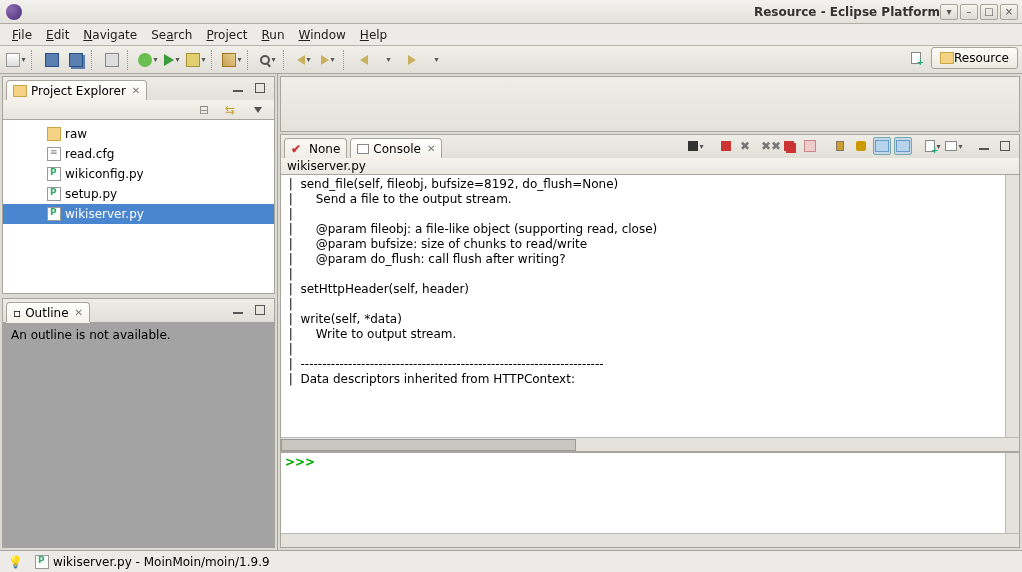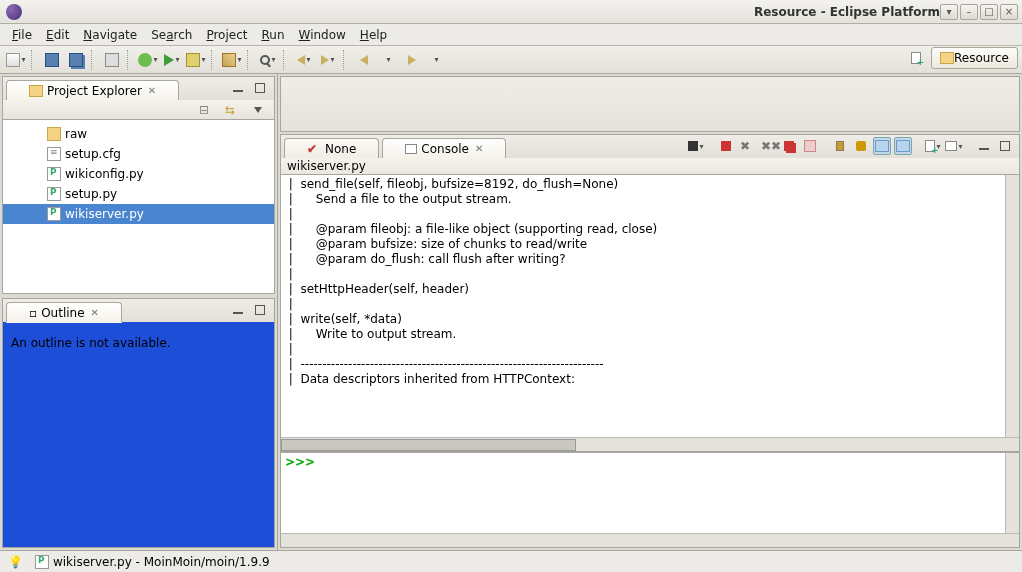"Project Explorer" .tab { padding: 0 22px -> 0 6px }
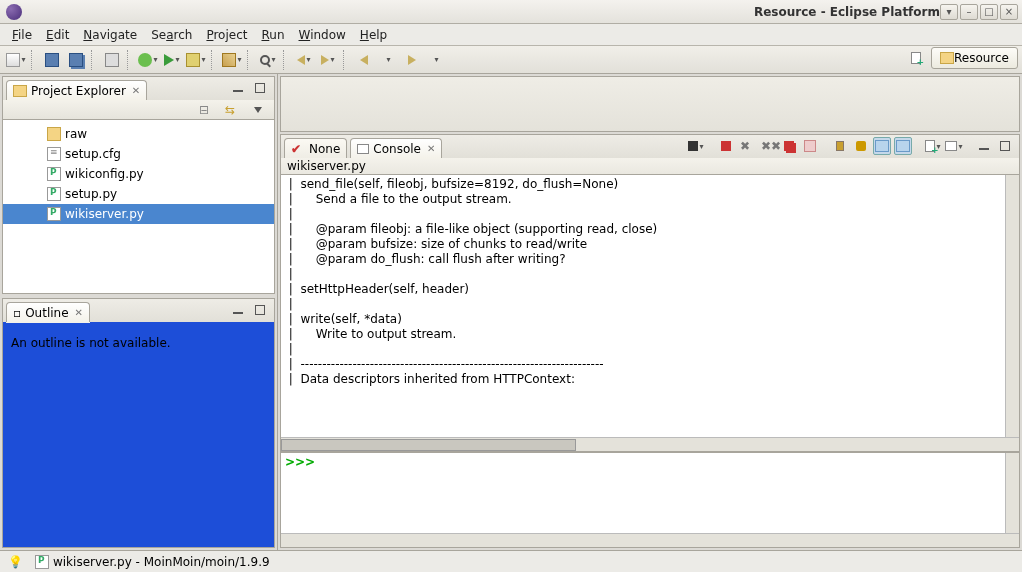"setup.cfg" span { text: setup.cfg -> read.cfg }
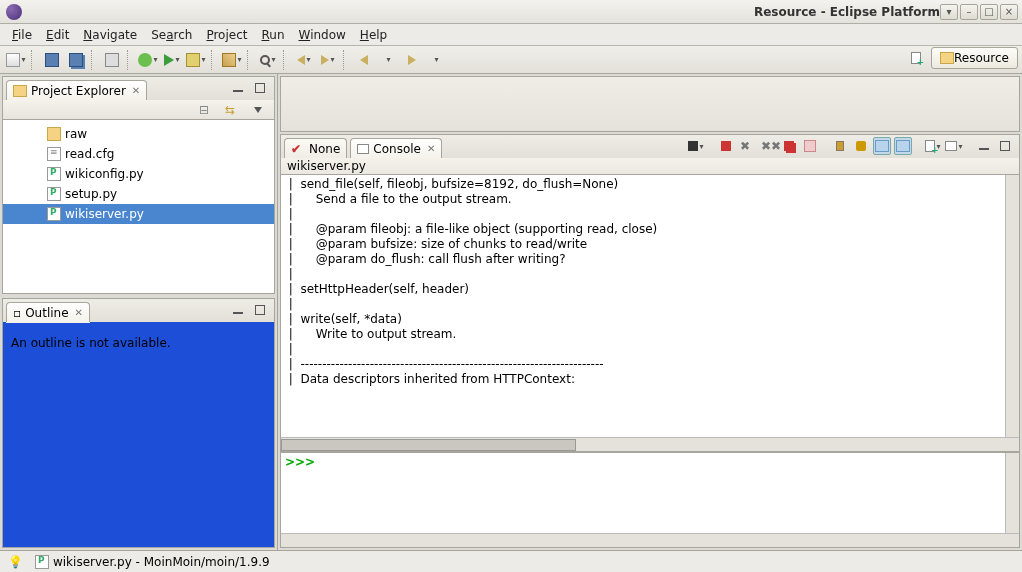"An outline is not available." .olbody { background: #1d4ed8 -> #a3a3a3; padding: 14px 8px -> 6px 8px }
